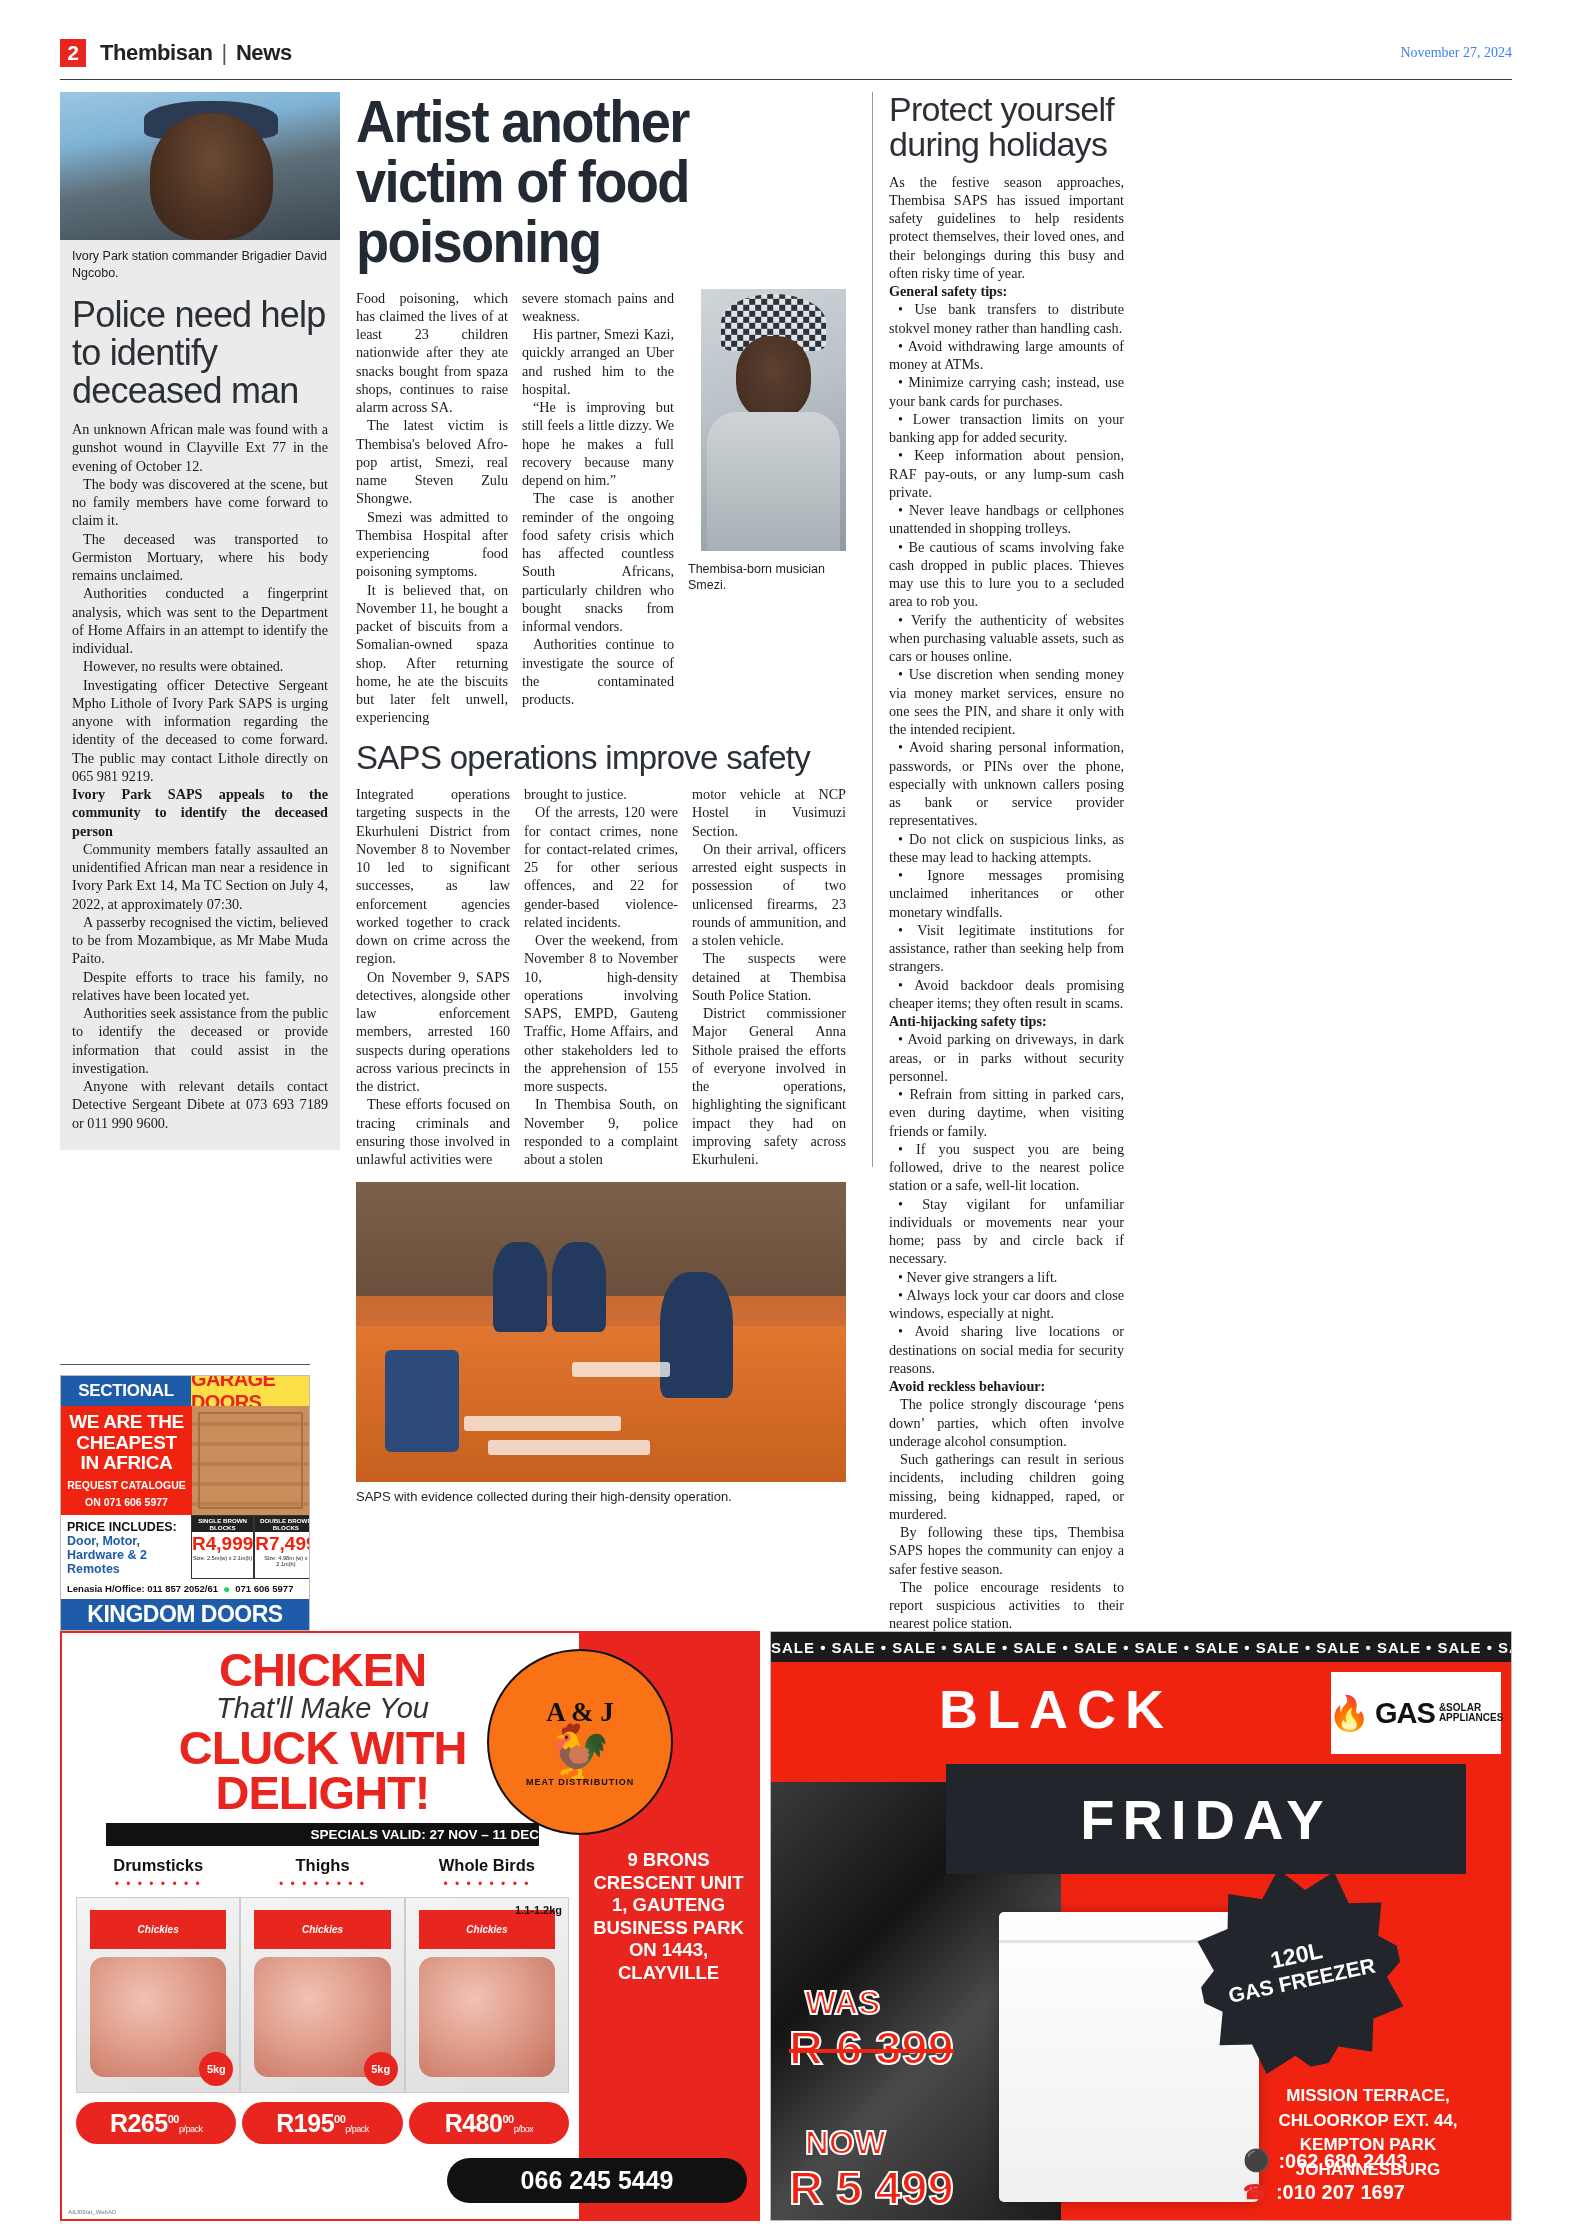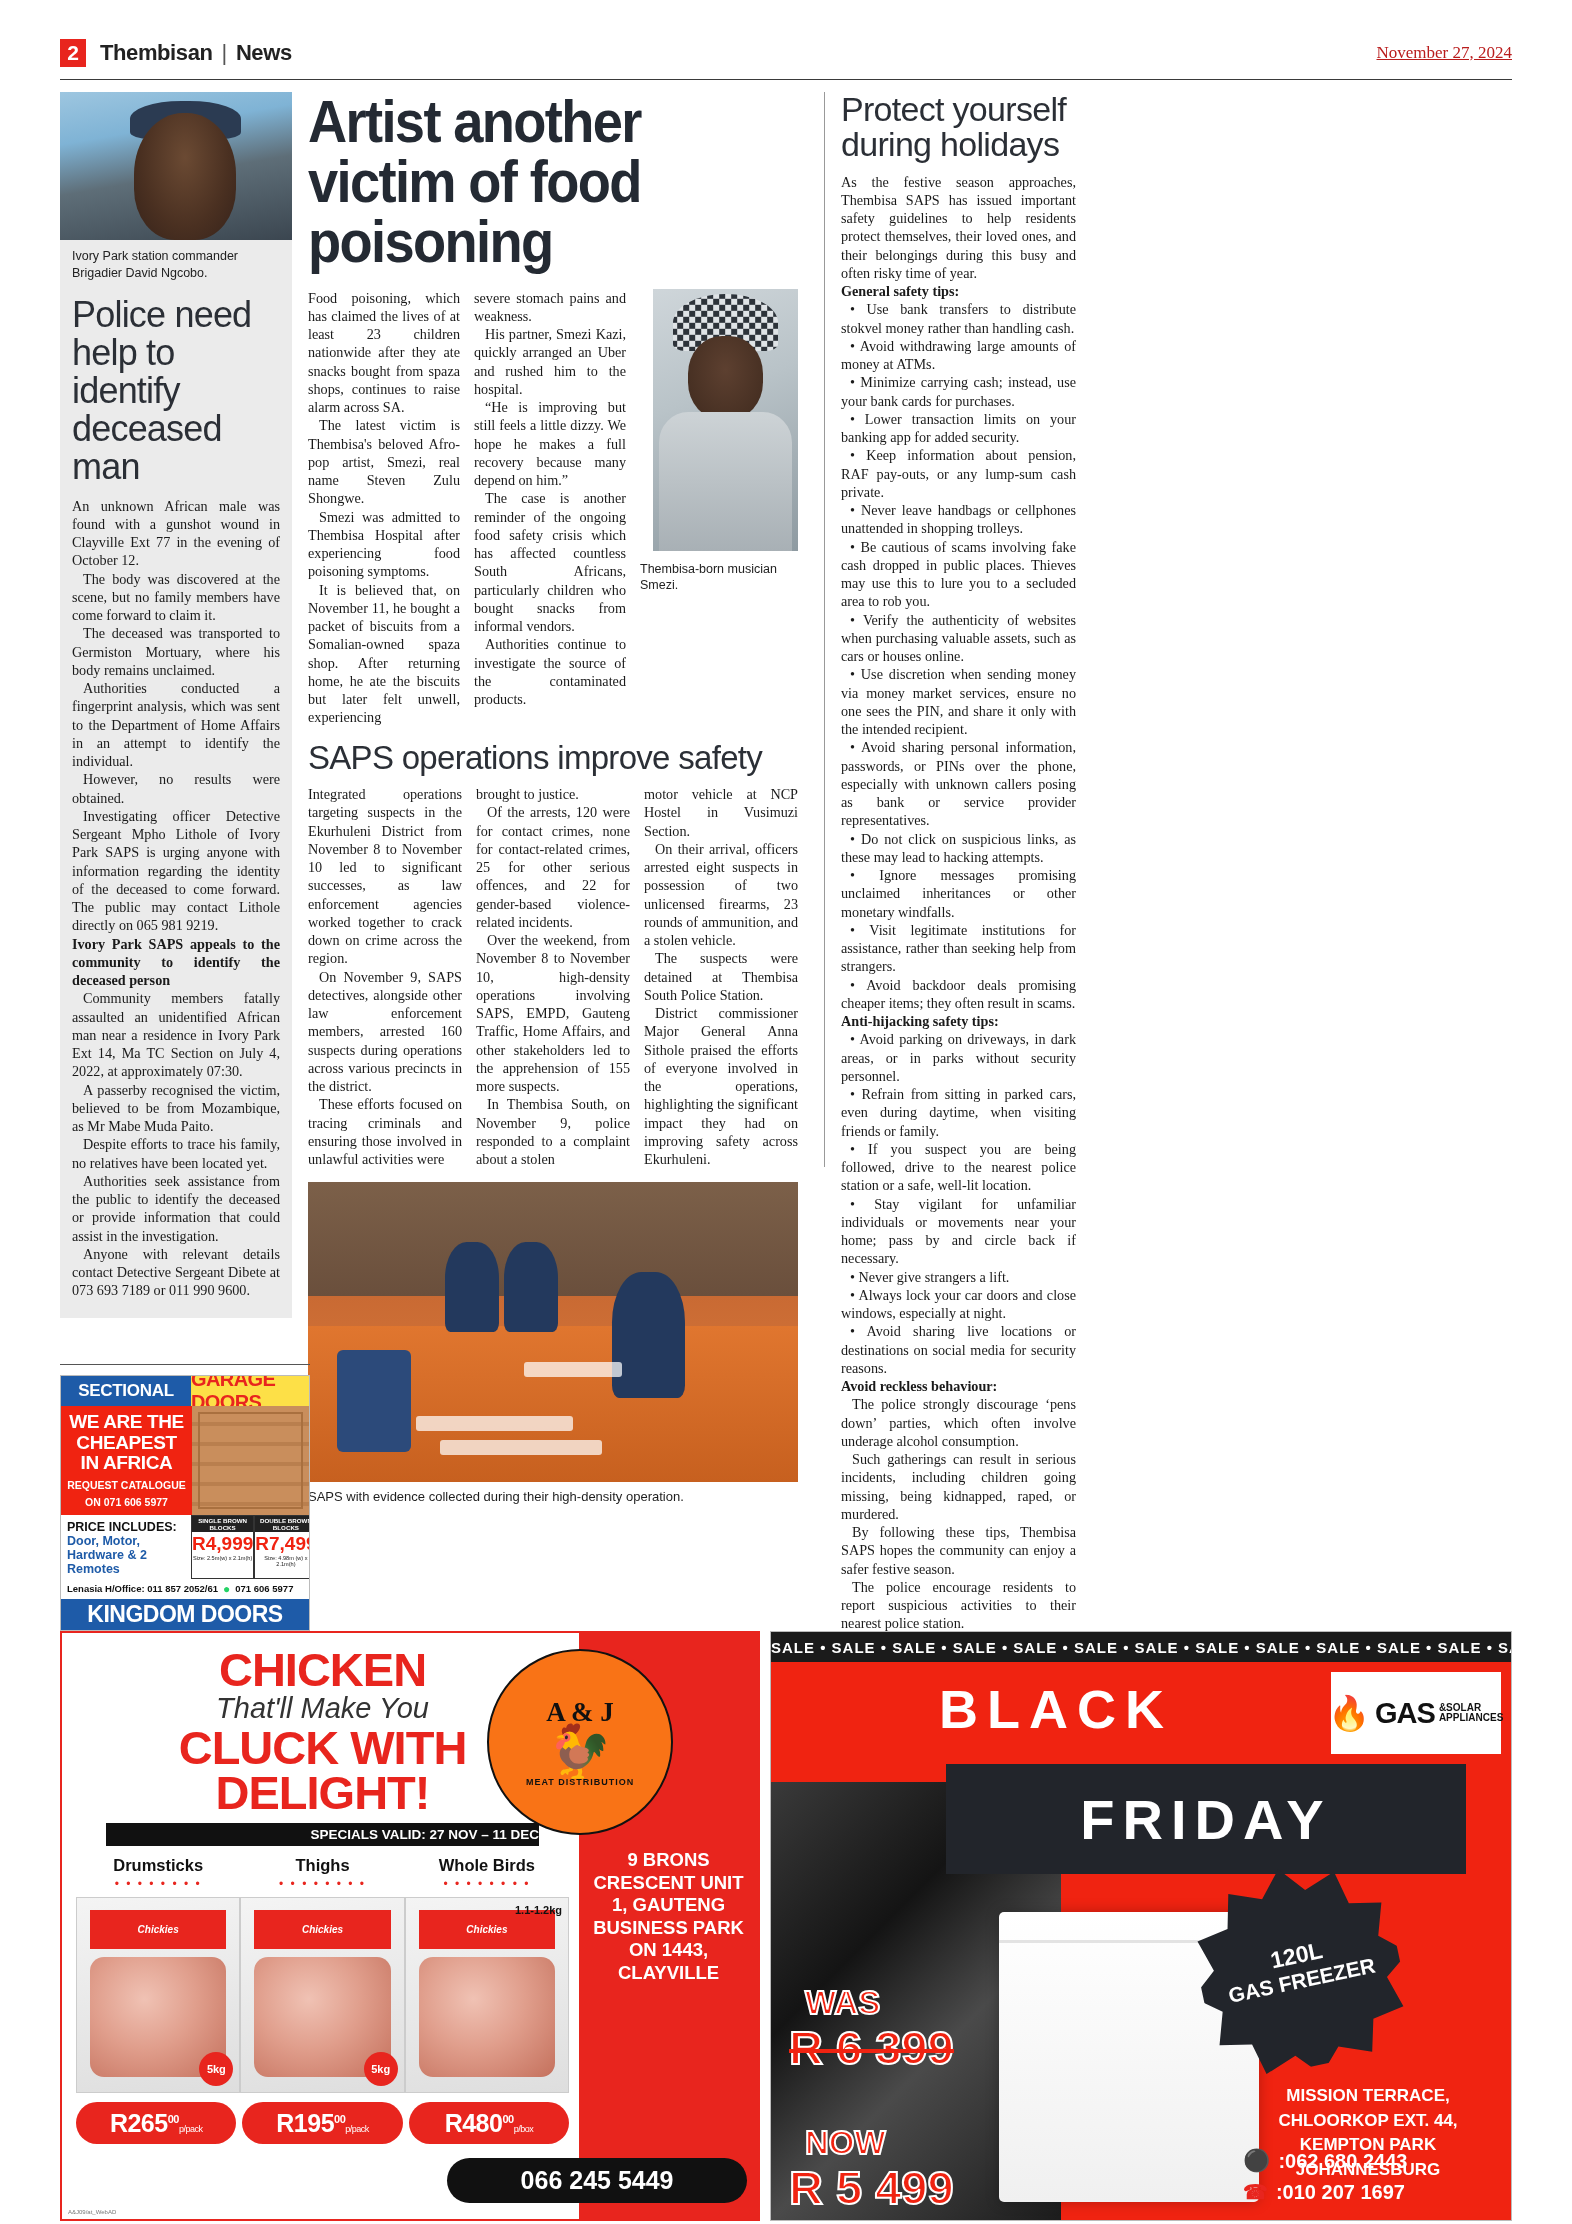"November 27, 2024" .mast-date { color: #b91c1c -> #3b82f6; font-size: 17px -> 14px; text-decoration: underline -> none }
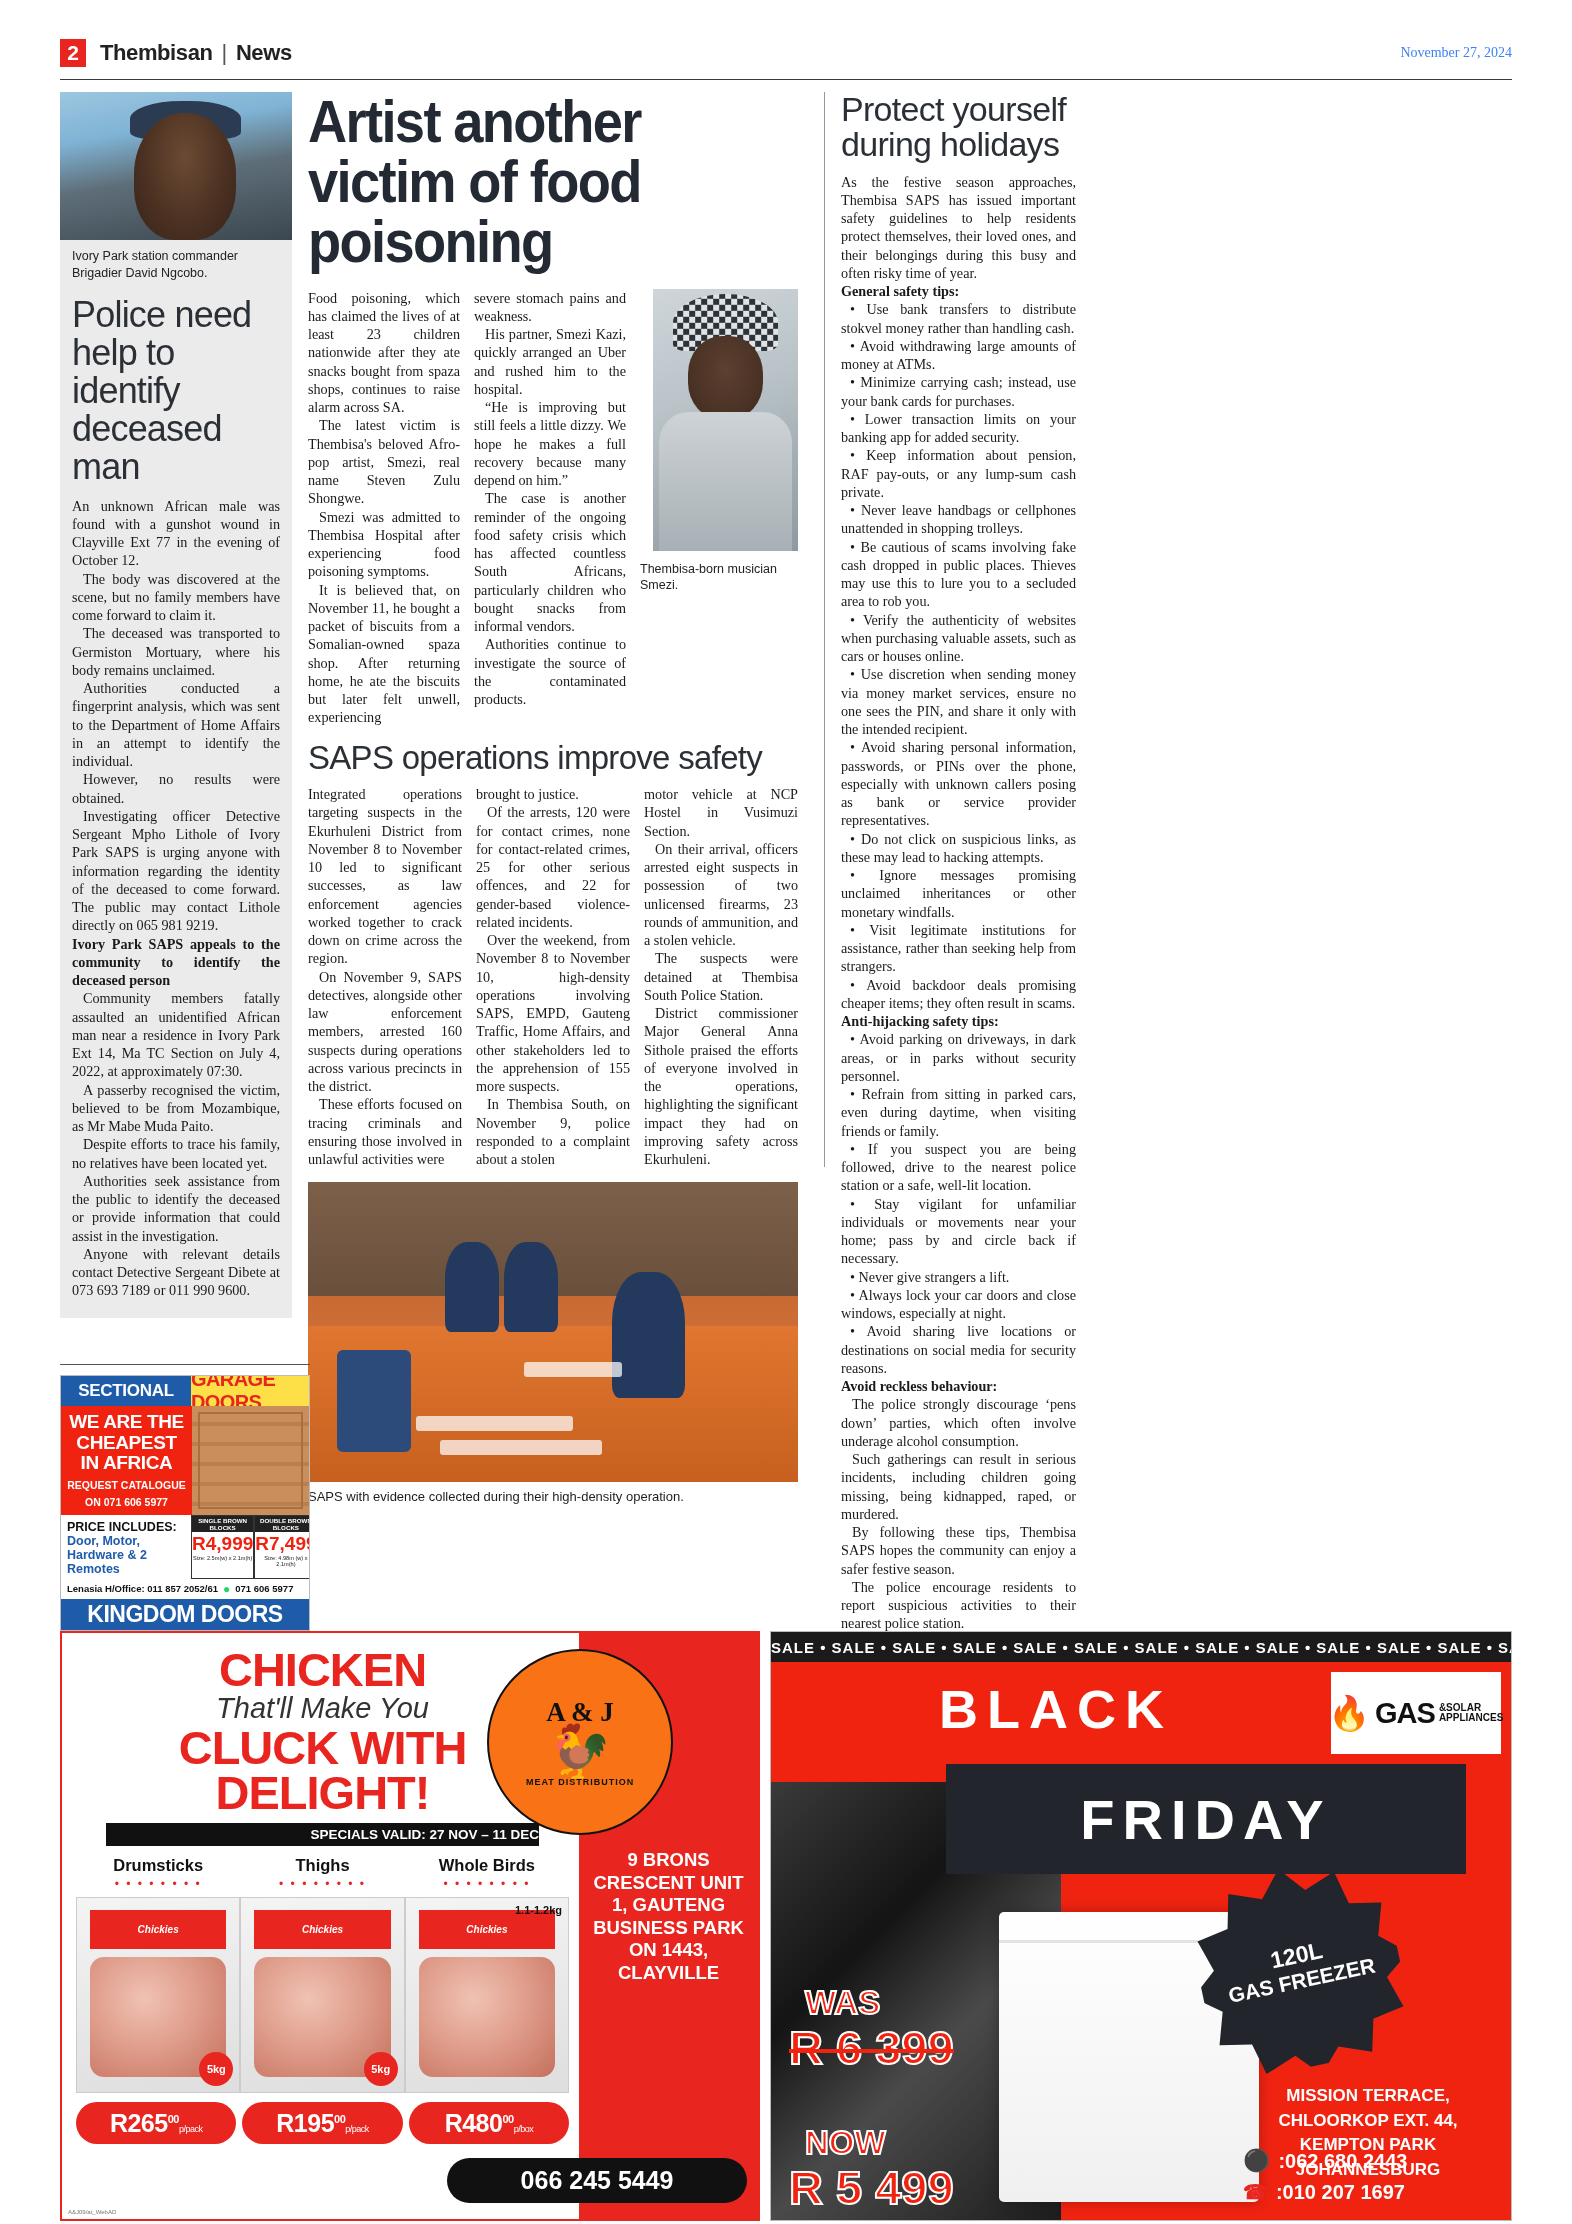"Ivory Park station commander Brigadier" .col-left { width: 232px -> 280px }
